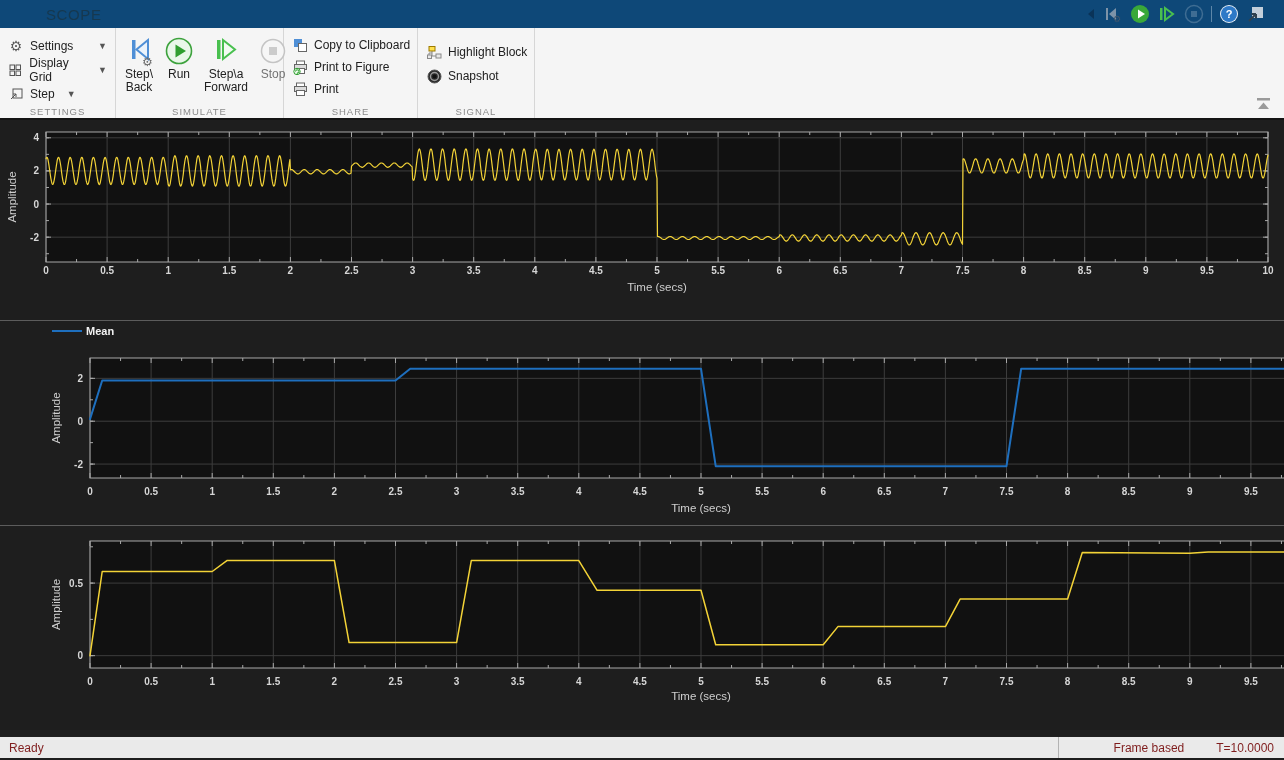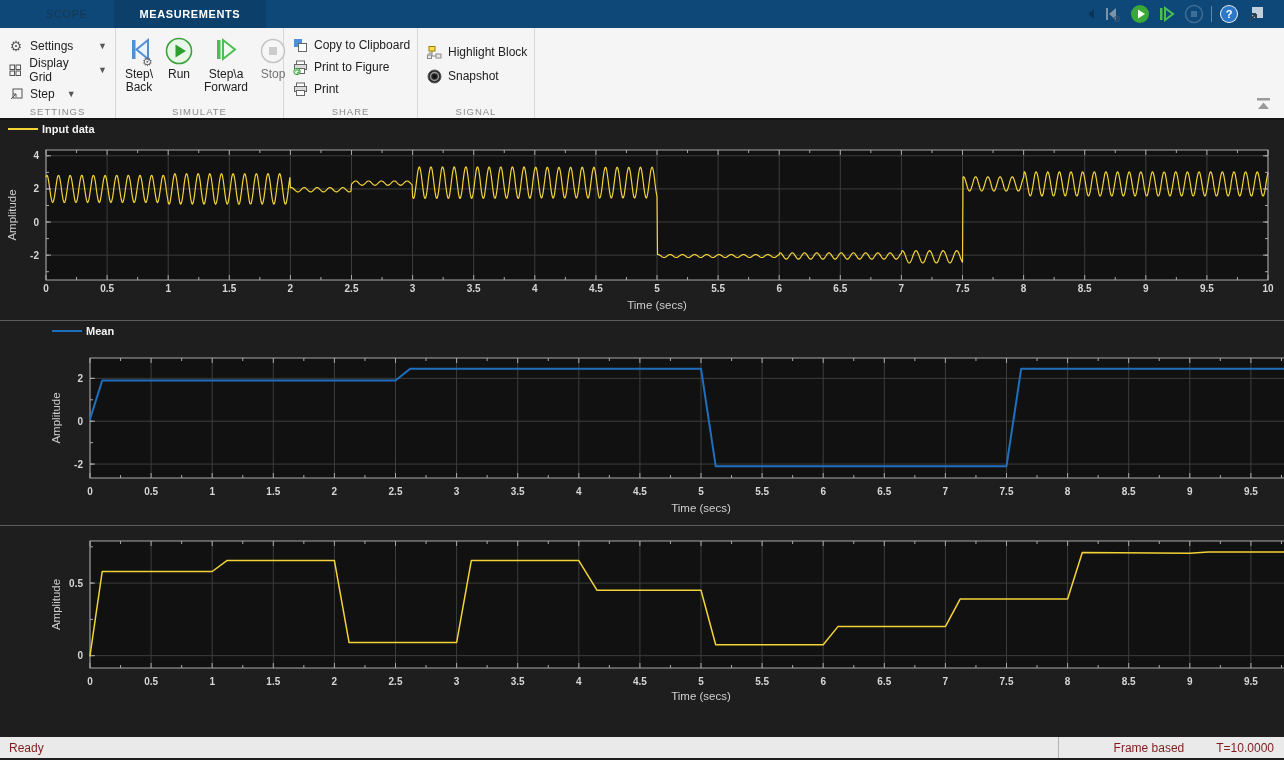"SCOPE" .tab { font-size: 11px -> 15px }
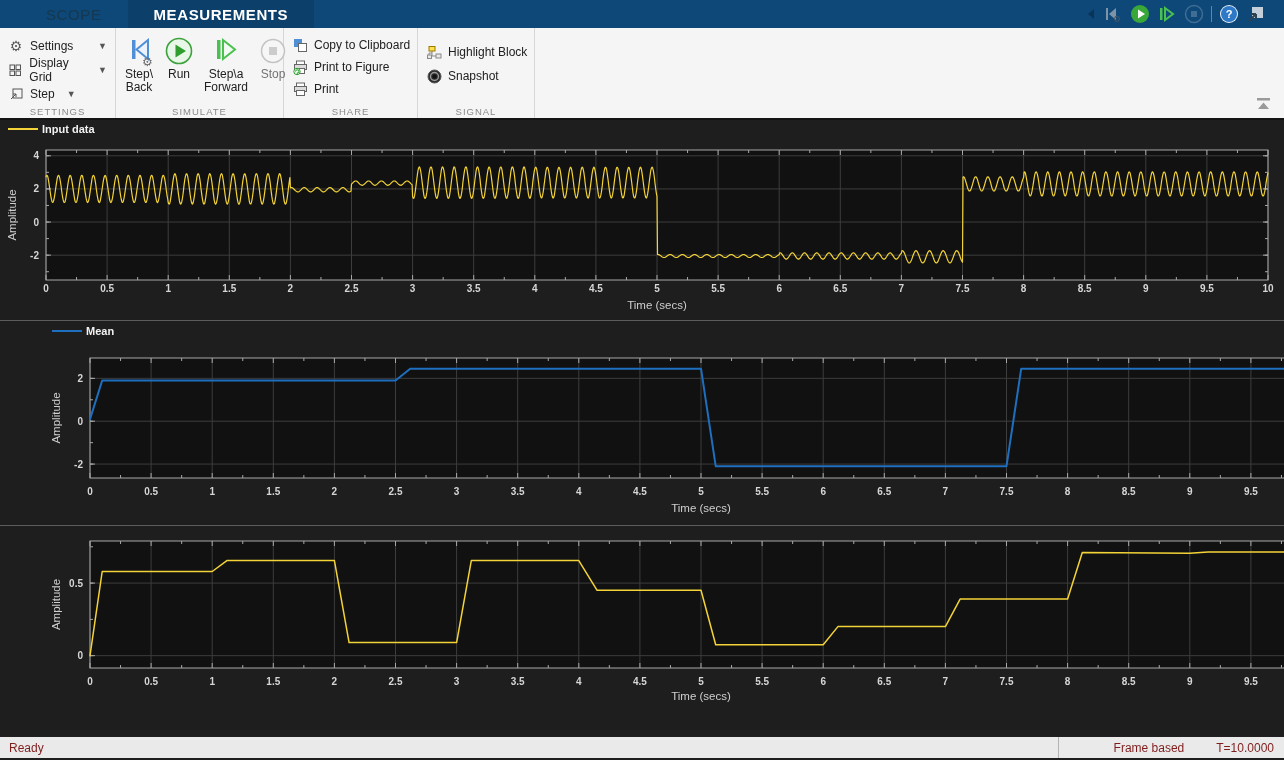"MEASUREMENTS" div.tab { html: <div>MEASUREMENTS</div> -> none }
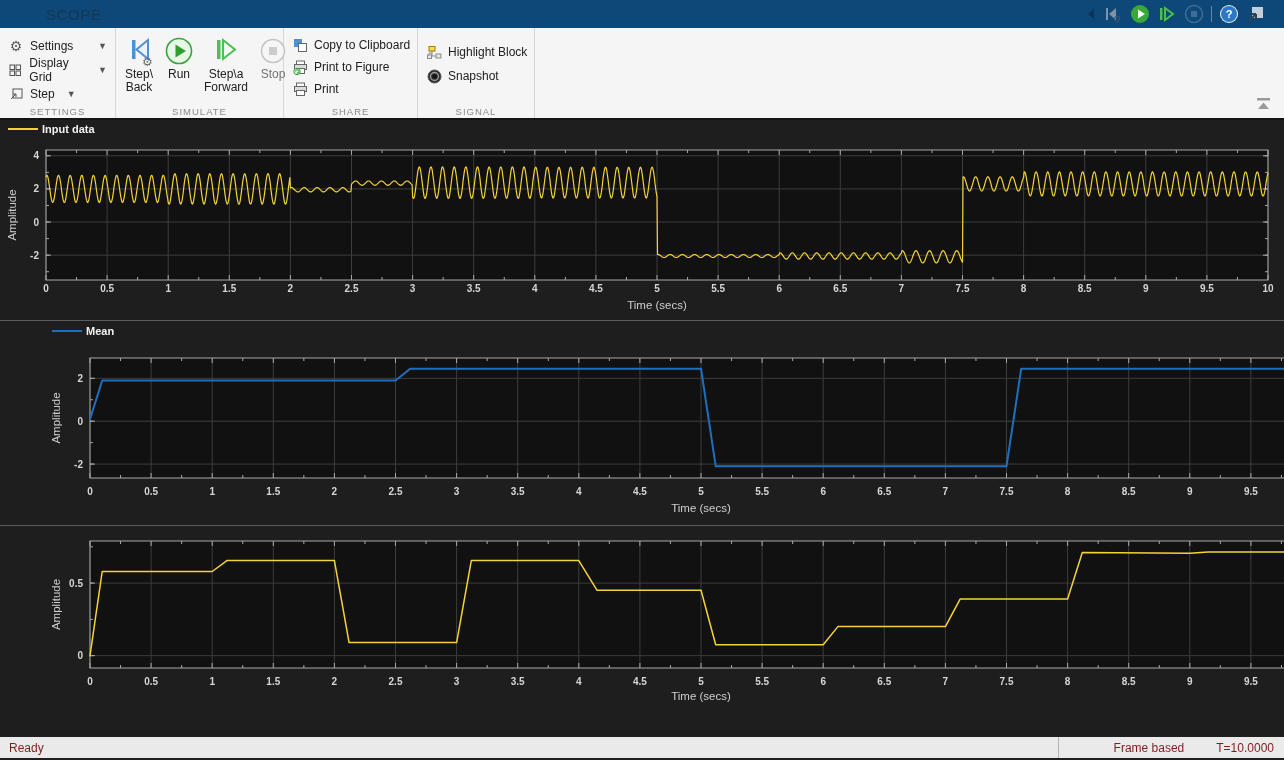"Input data" div.legend { html: <div> <span></span> <span>Input data</span> </div> -> none }
